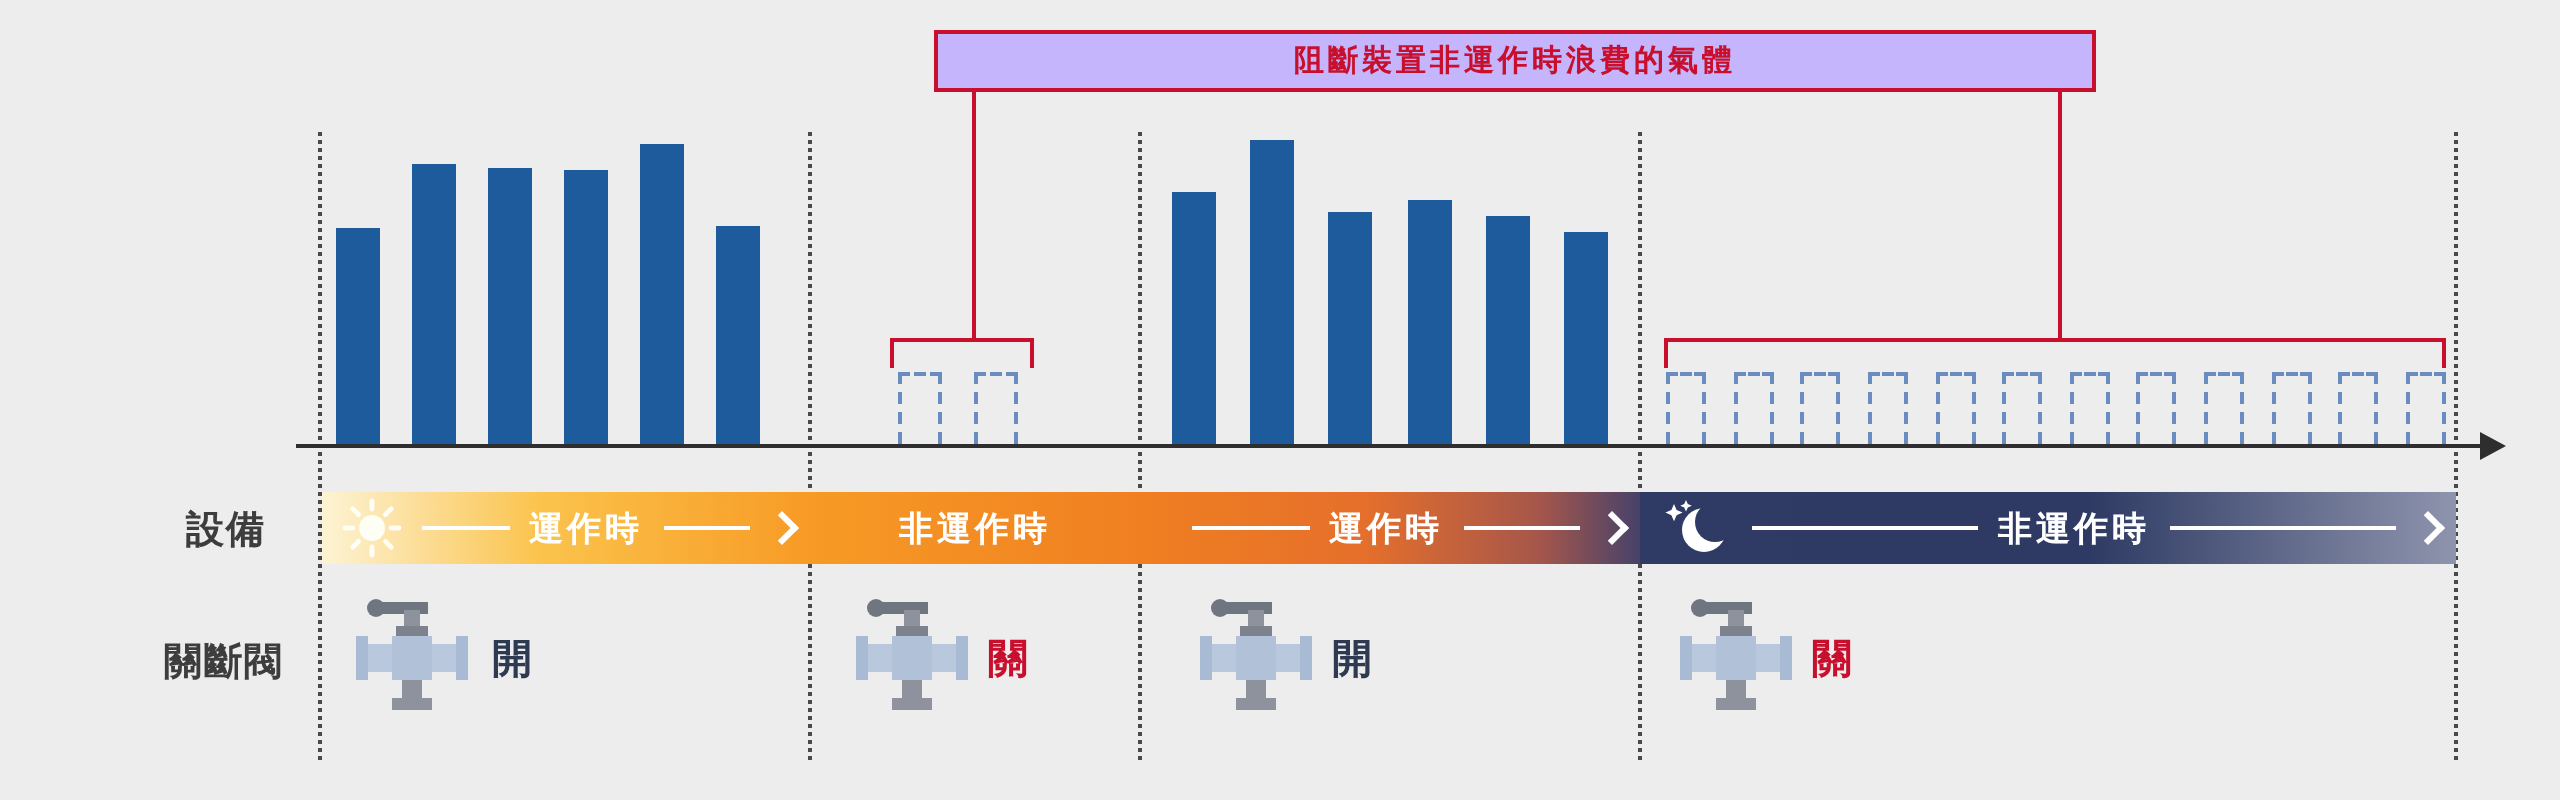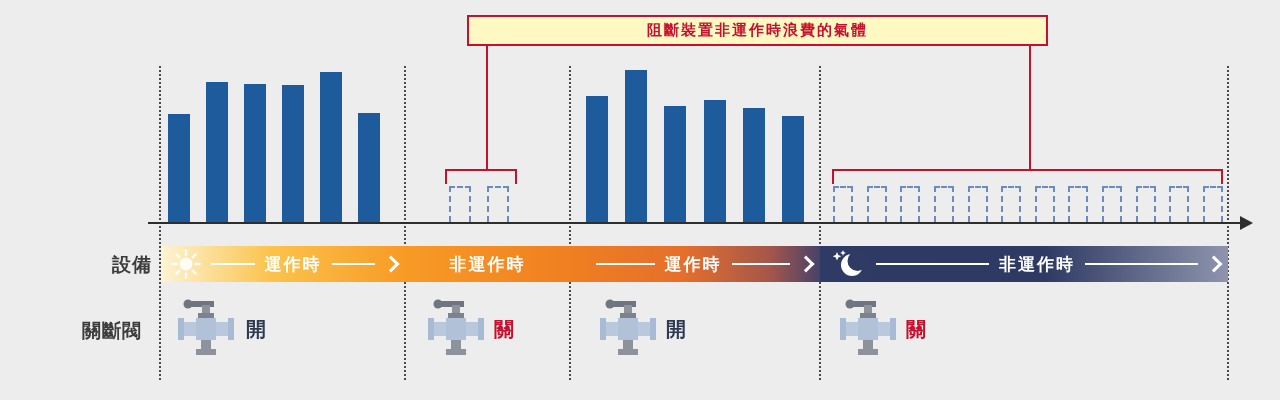"阻斷裝置非運作時浪費的氣體" .callout { background: #fef9c3 -> #c4b5fd }
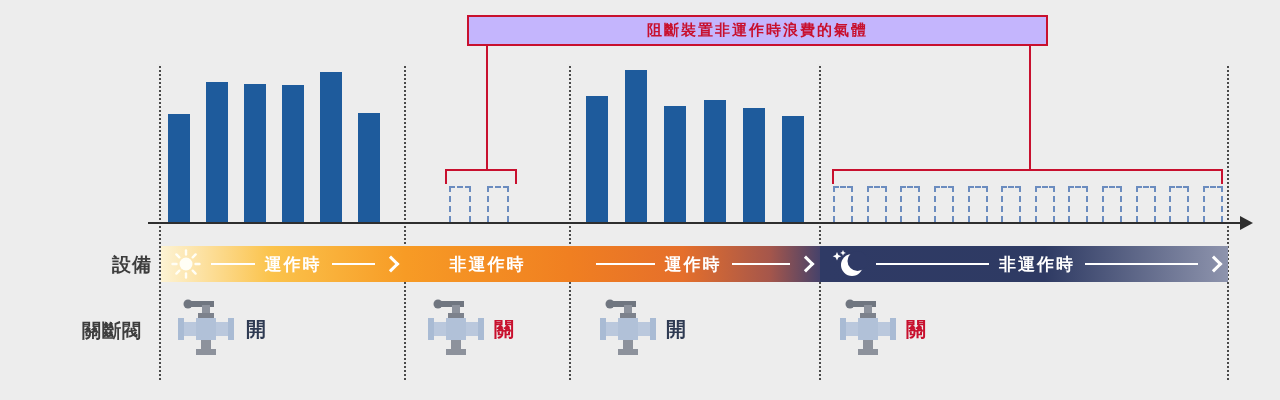"設備" div.row-label { left: 112px -> 93px }
